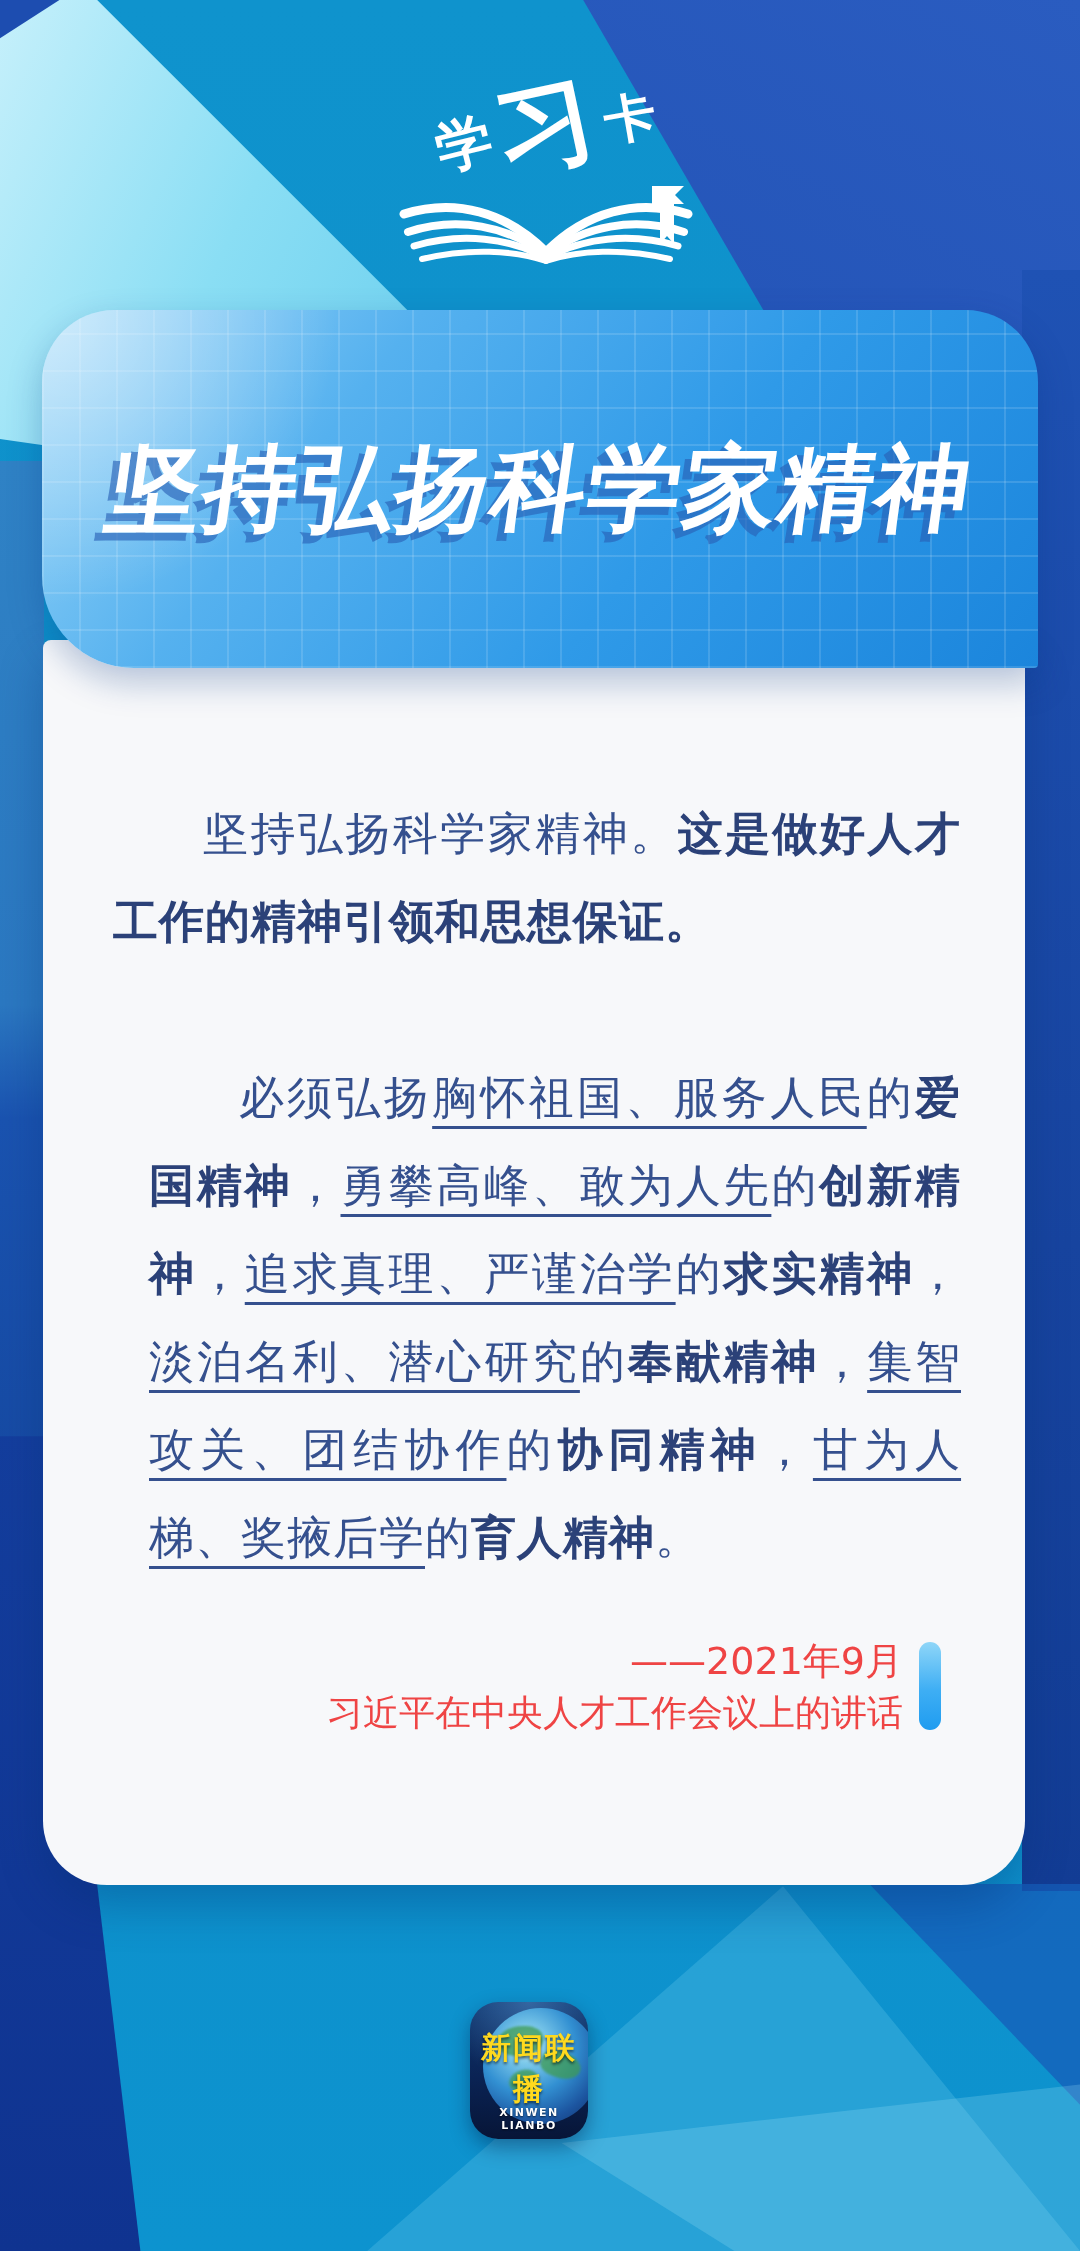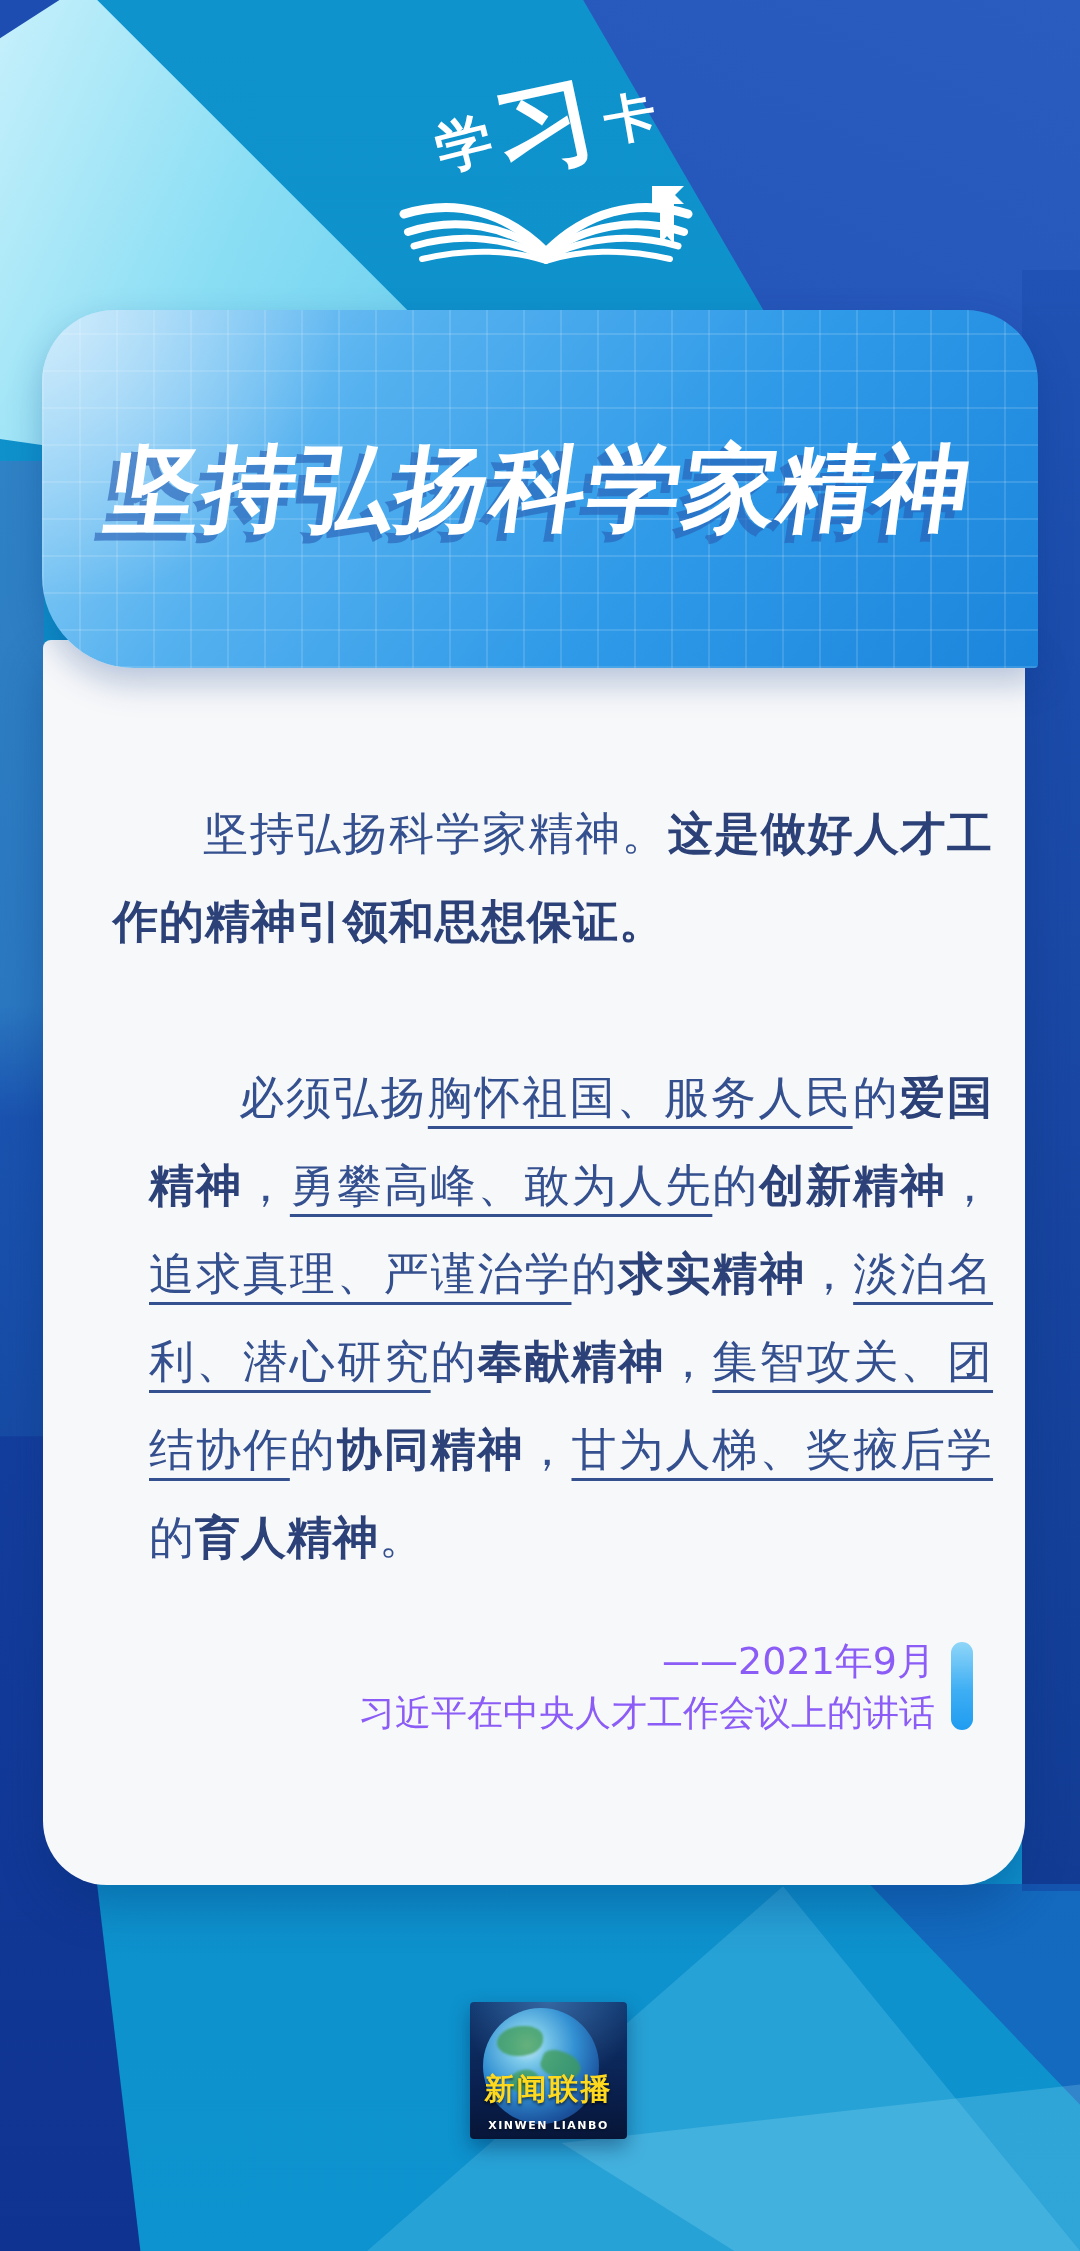"坚持弘扬科学家精神。这是做好人才工作的精神引领和思想保证。" .content-card { padding: 150px 32px 0 70px -> 150px 64px 0 70px }
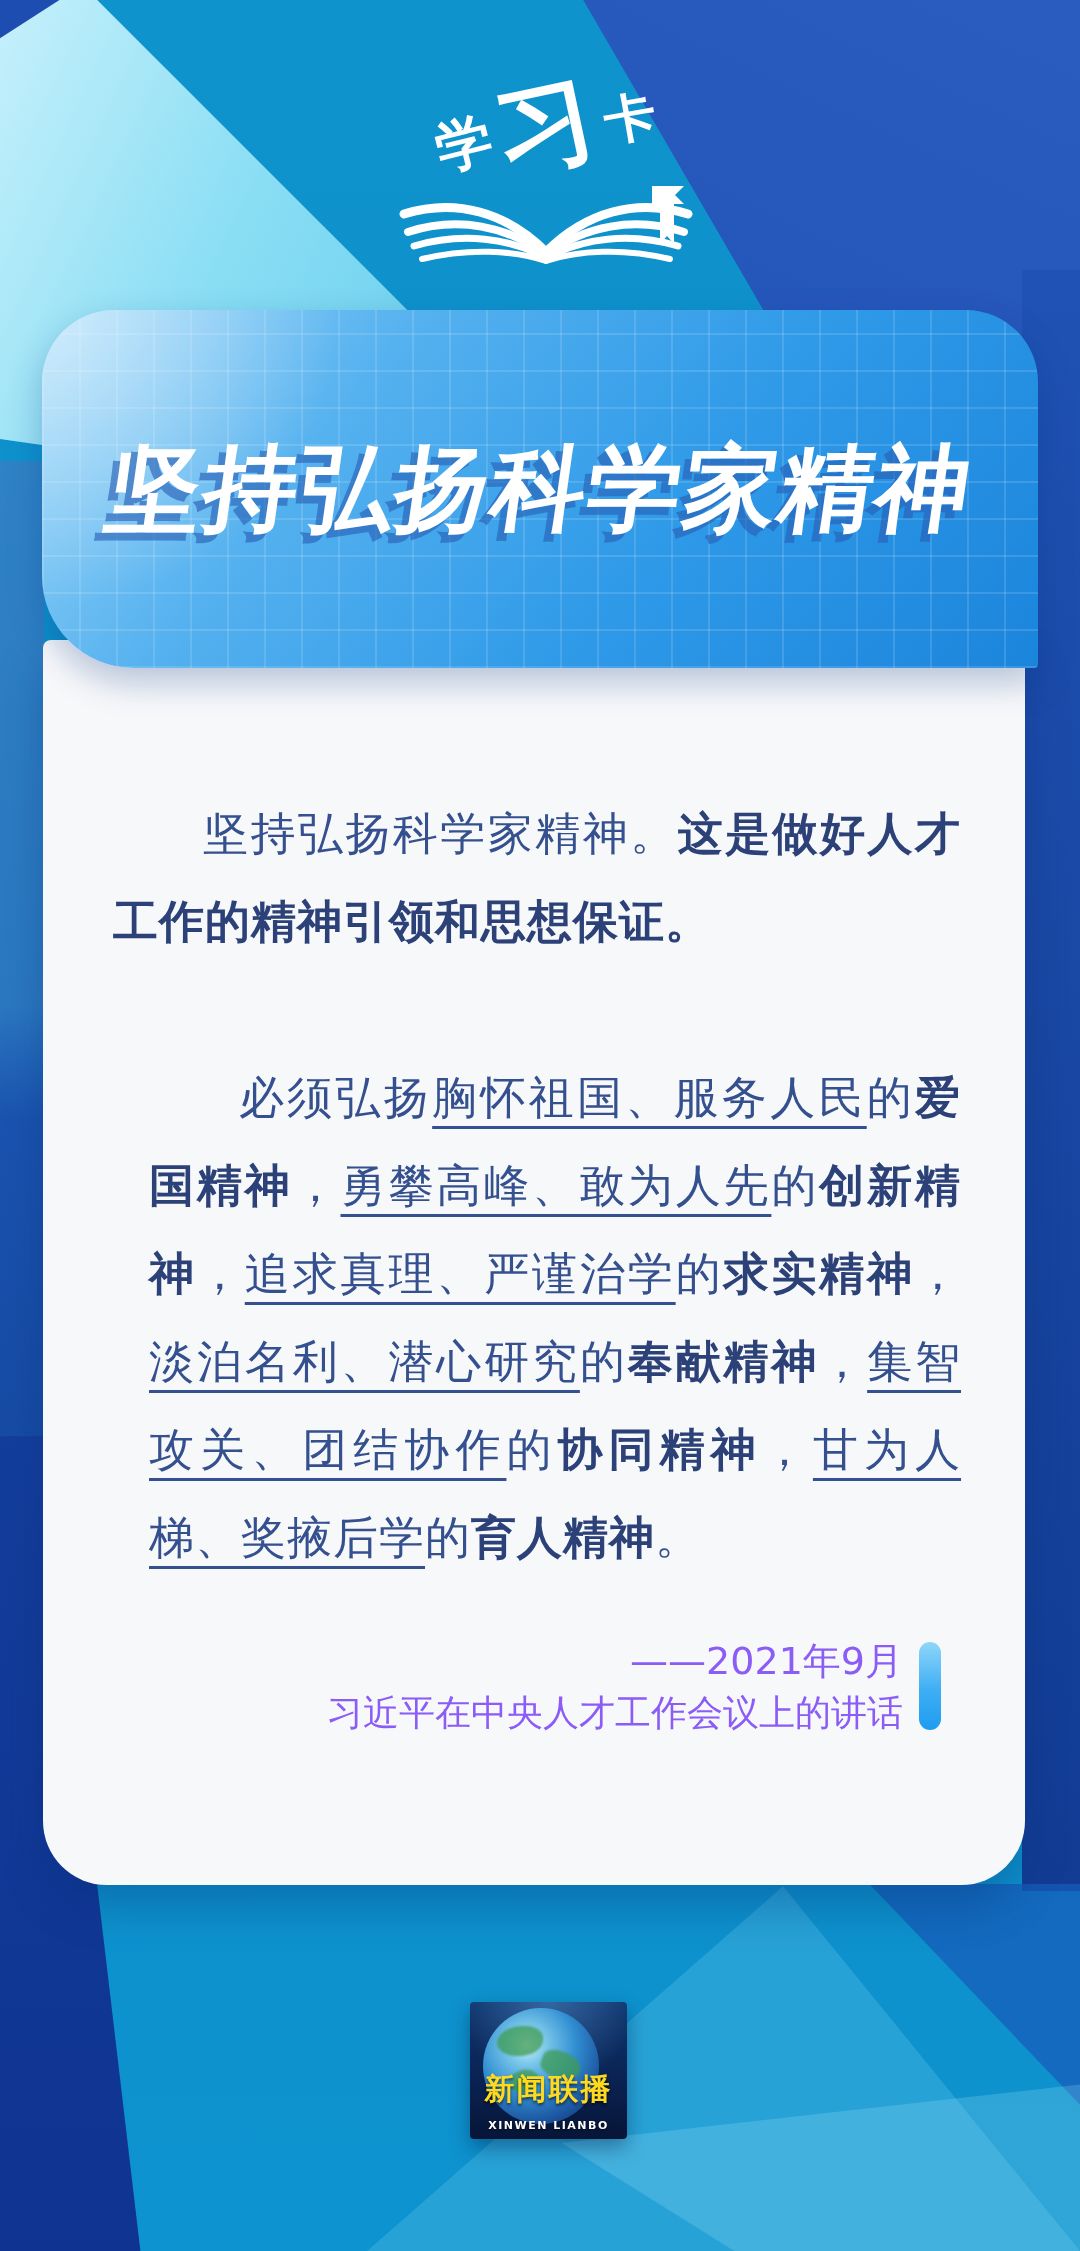"——2021年9月" .attr-lines { color: #8b5cf6 -> #ef4444 }
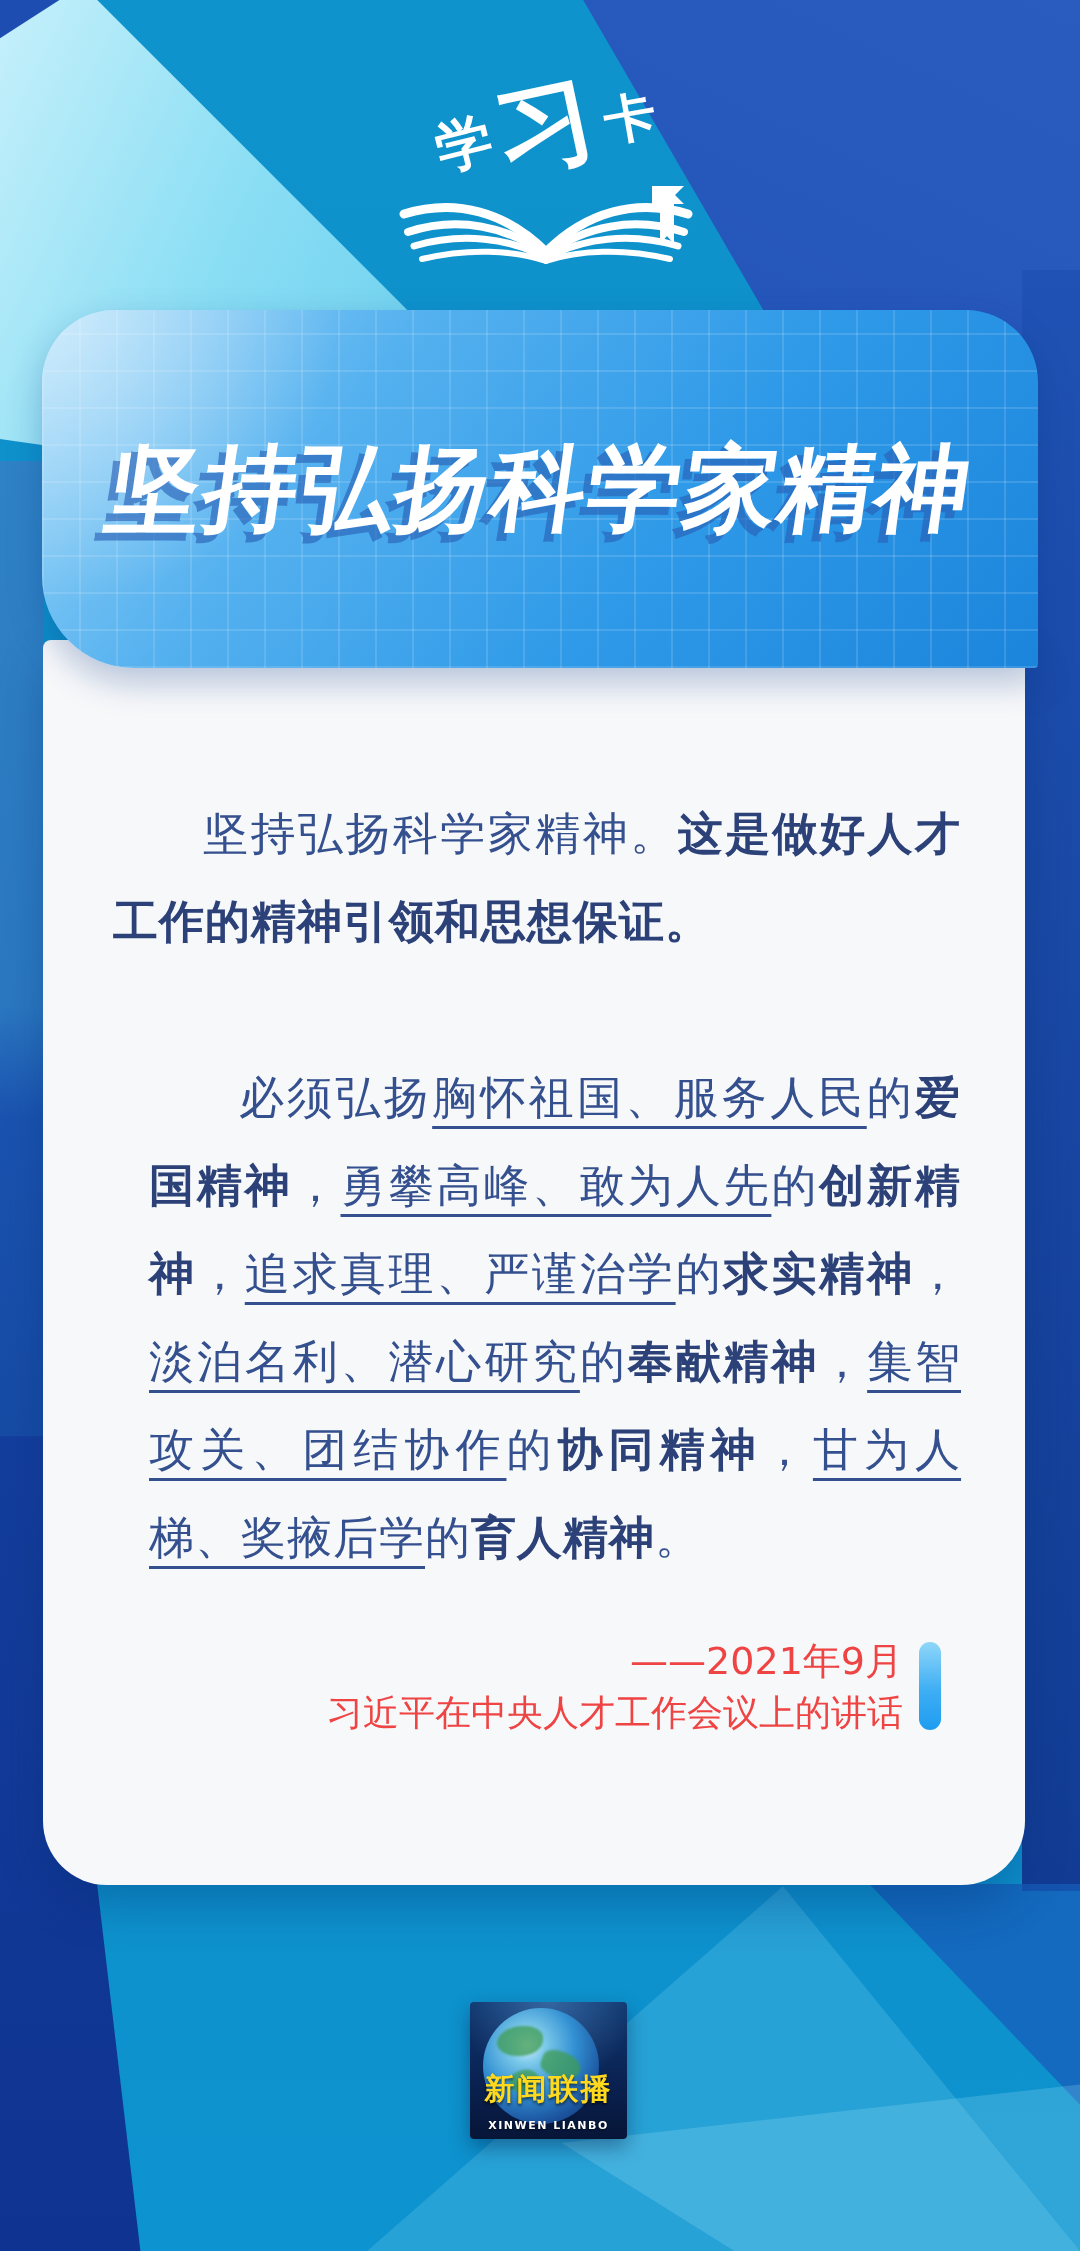"新闻联播" .channel-logo { border-radius: 4px -> 28px; width: 157px -> 118px }
